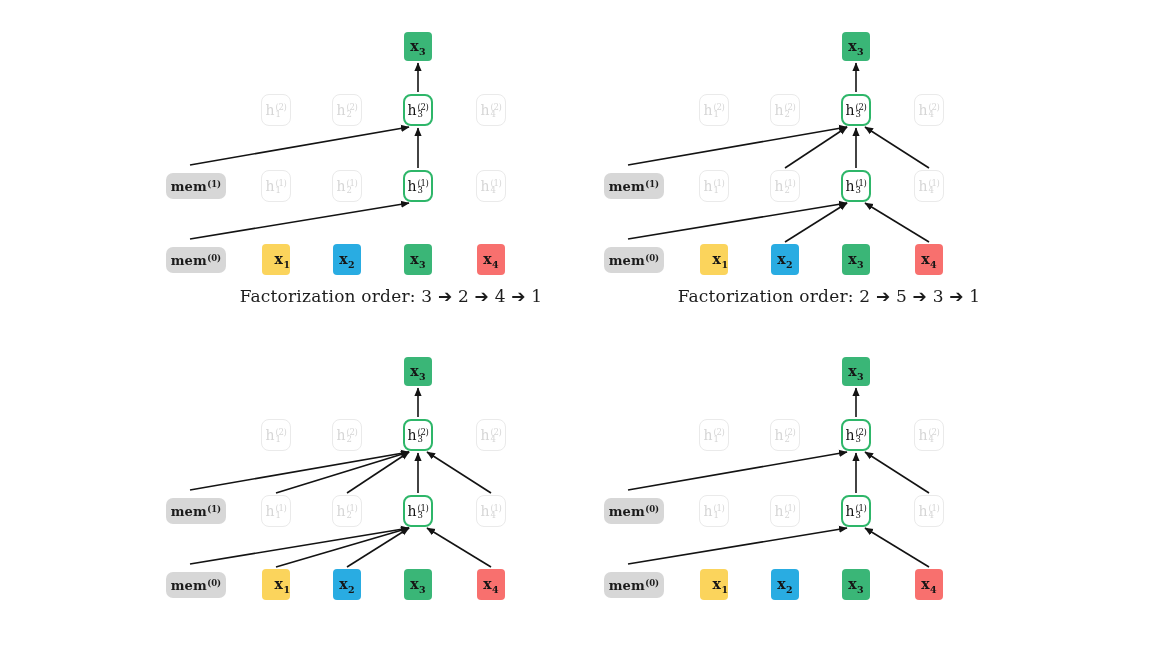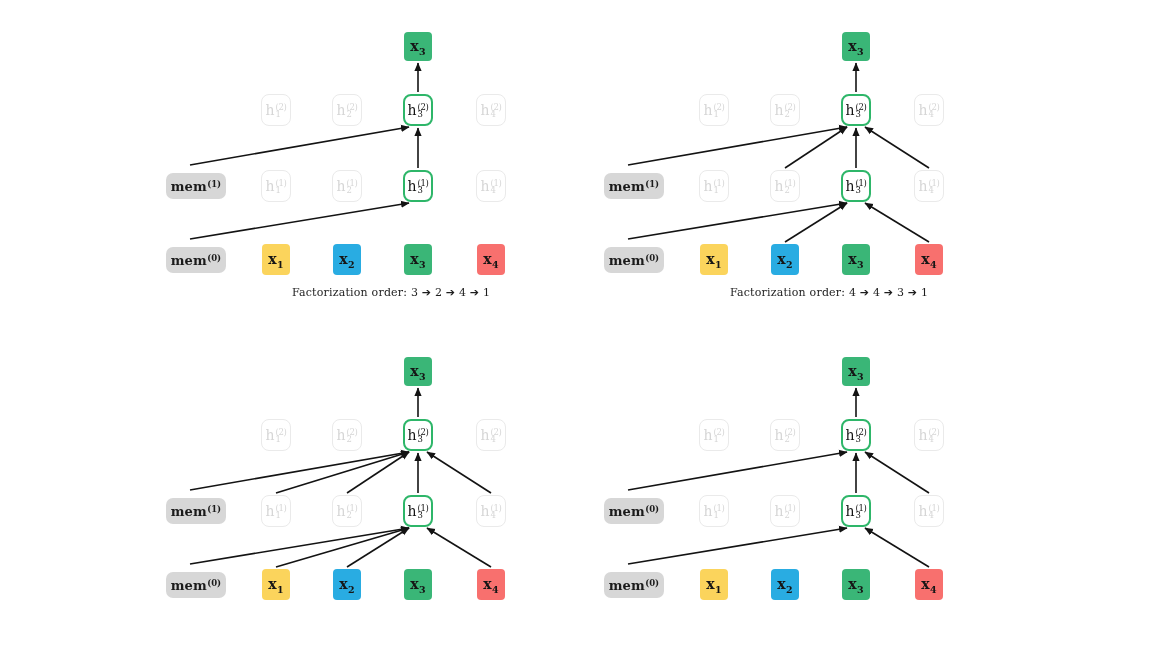"x1" .tok-1 { justify-content: none -> flex-end }
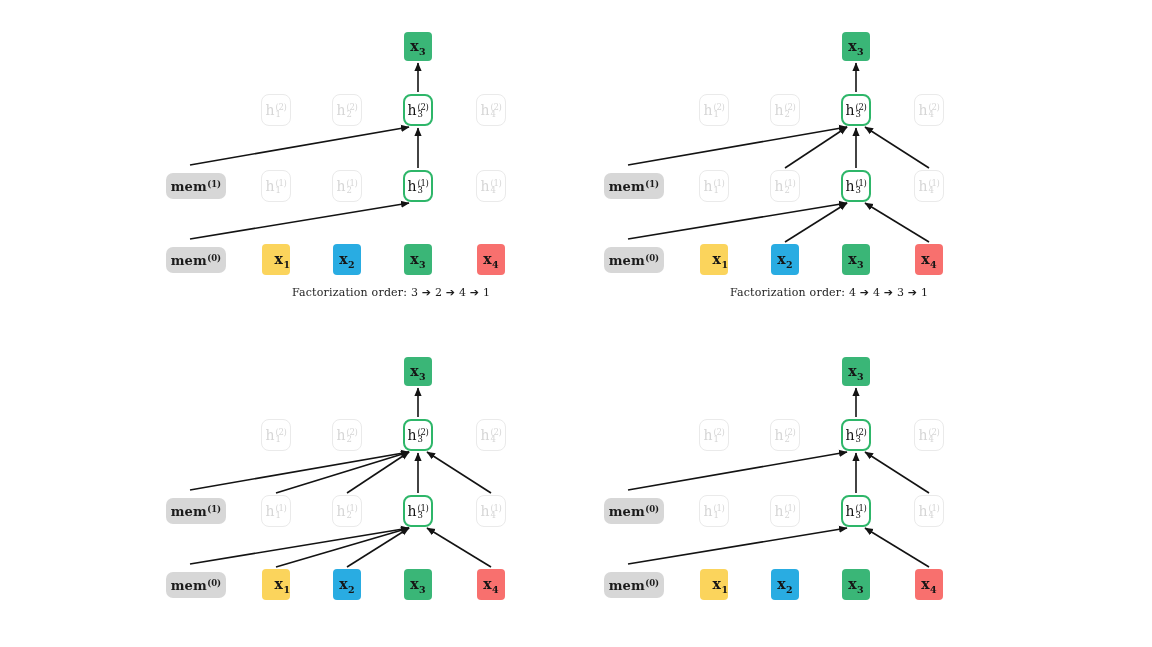"Factorization order: 3 ➔ 2" .caption { font-size: 11px -> 17px }
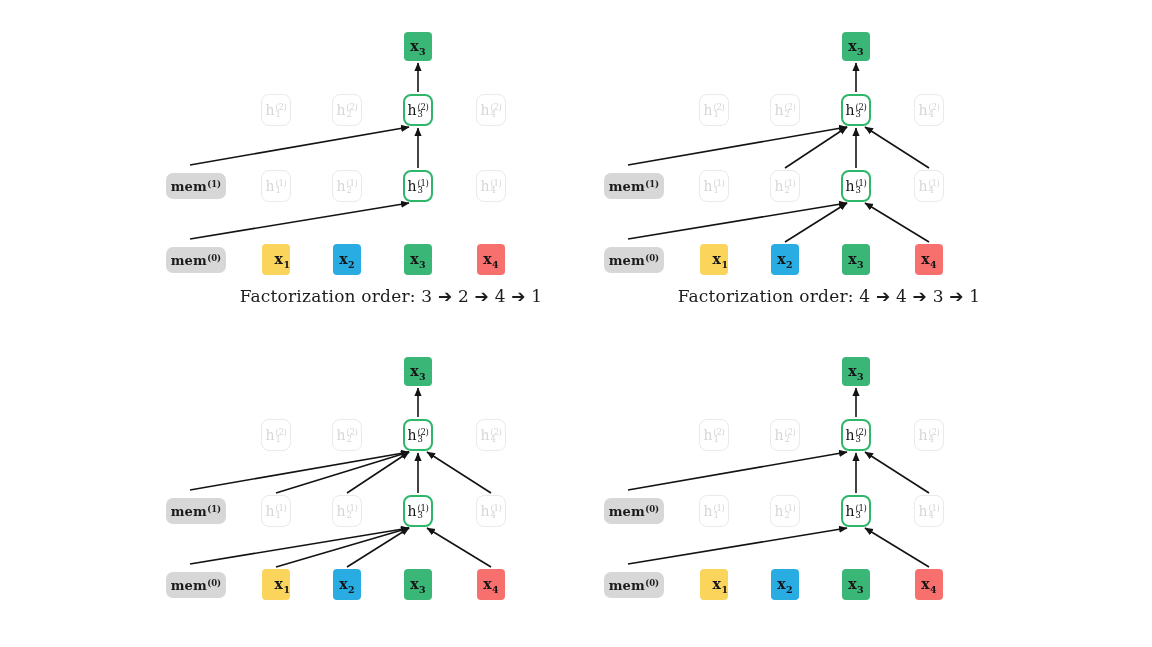"Factorization order: 4 ➔ 4" div.caption { text: 4 ➔ 4 -> 2 ➔ 5 }
